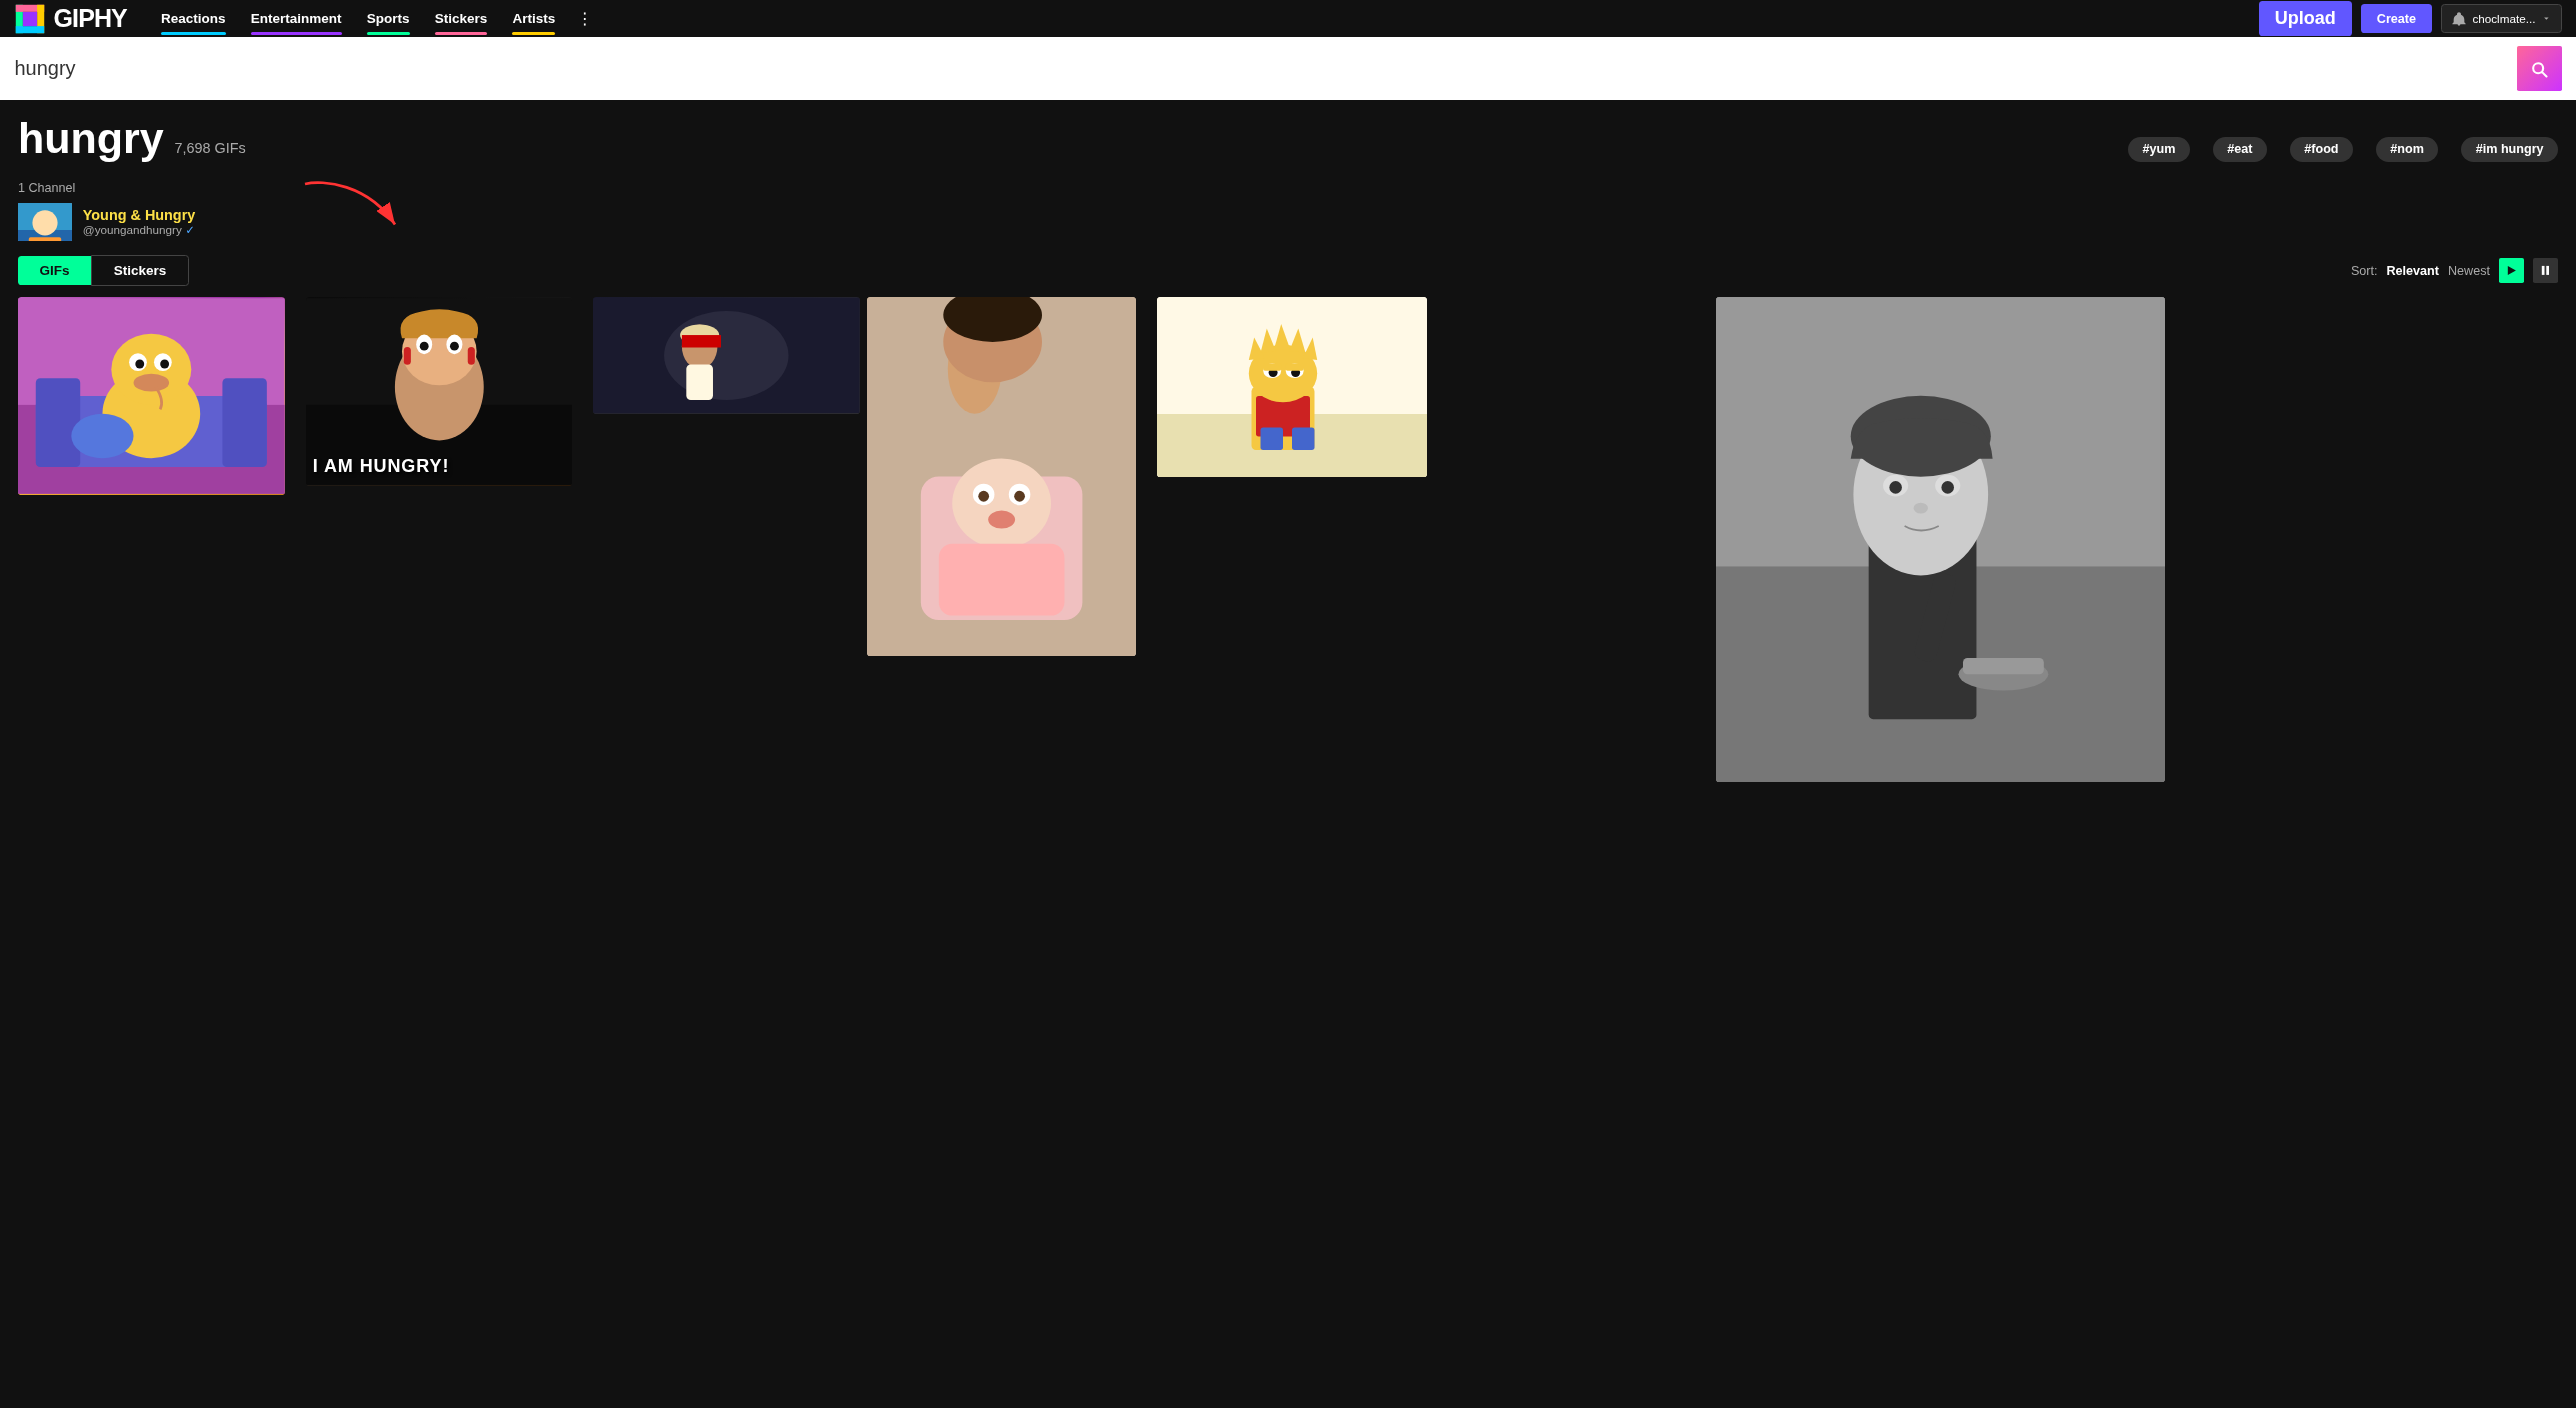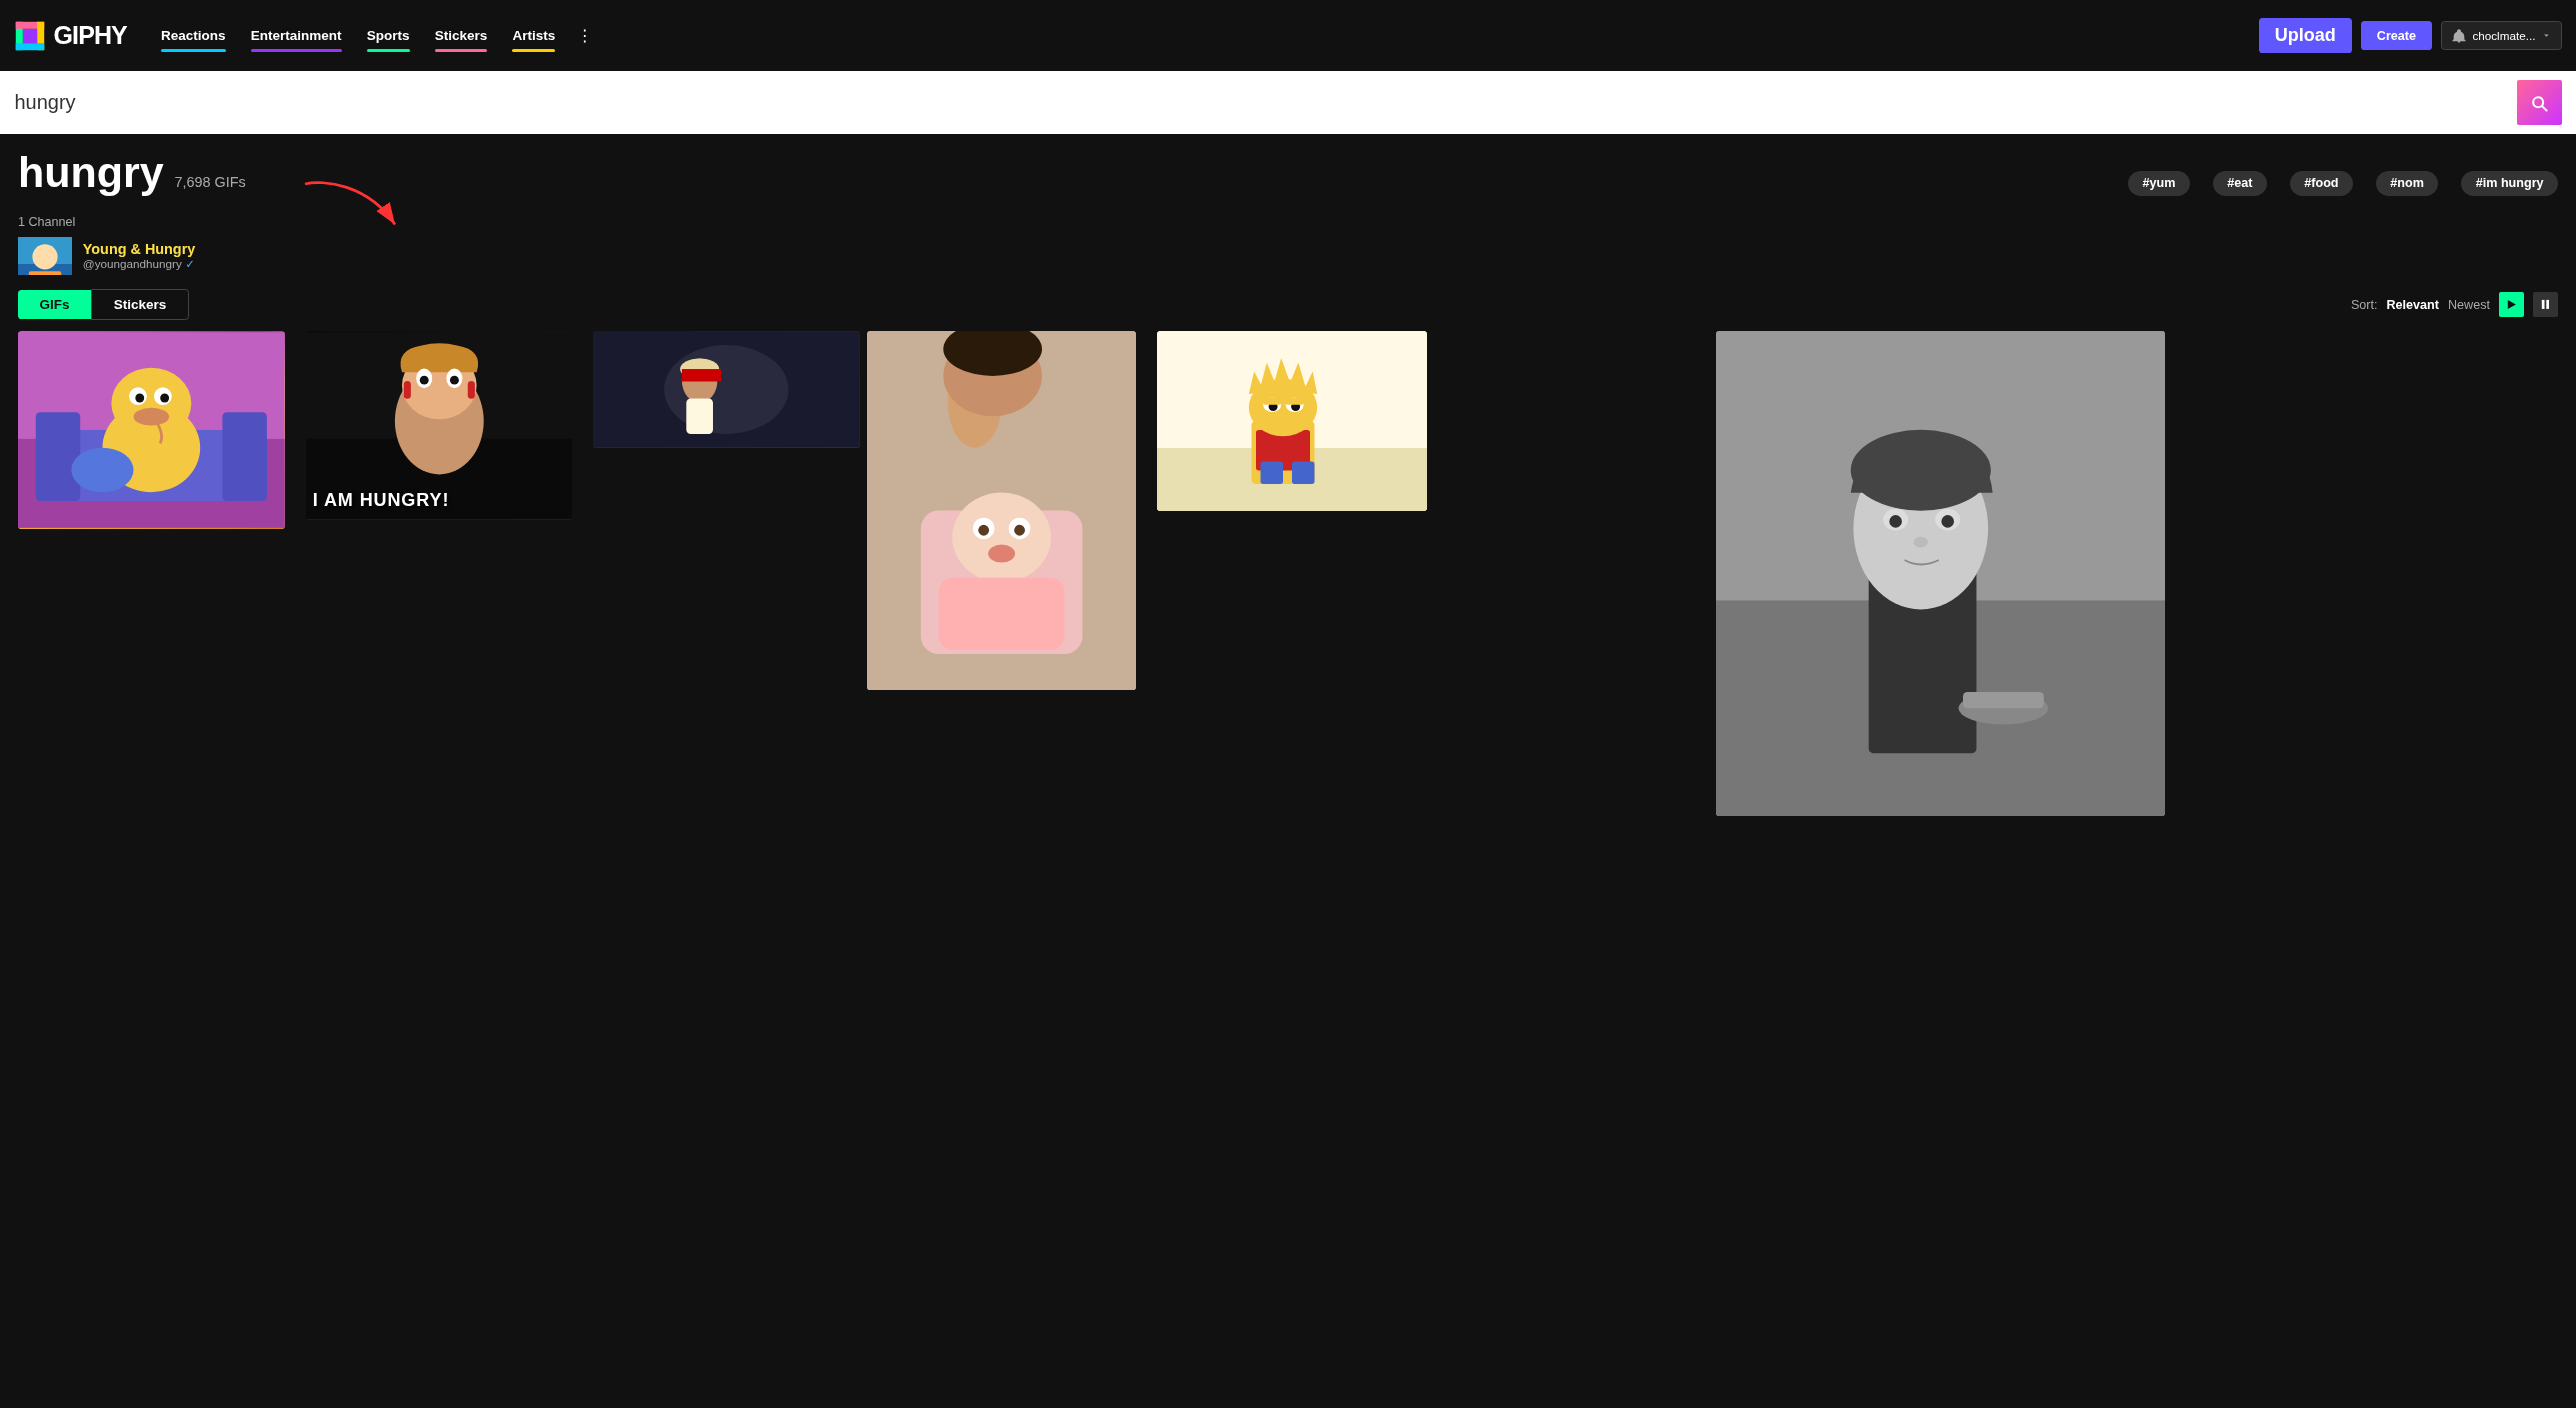"GIPHY" .header { height: 71px -> 37px }
